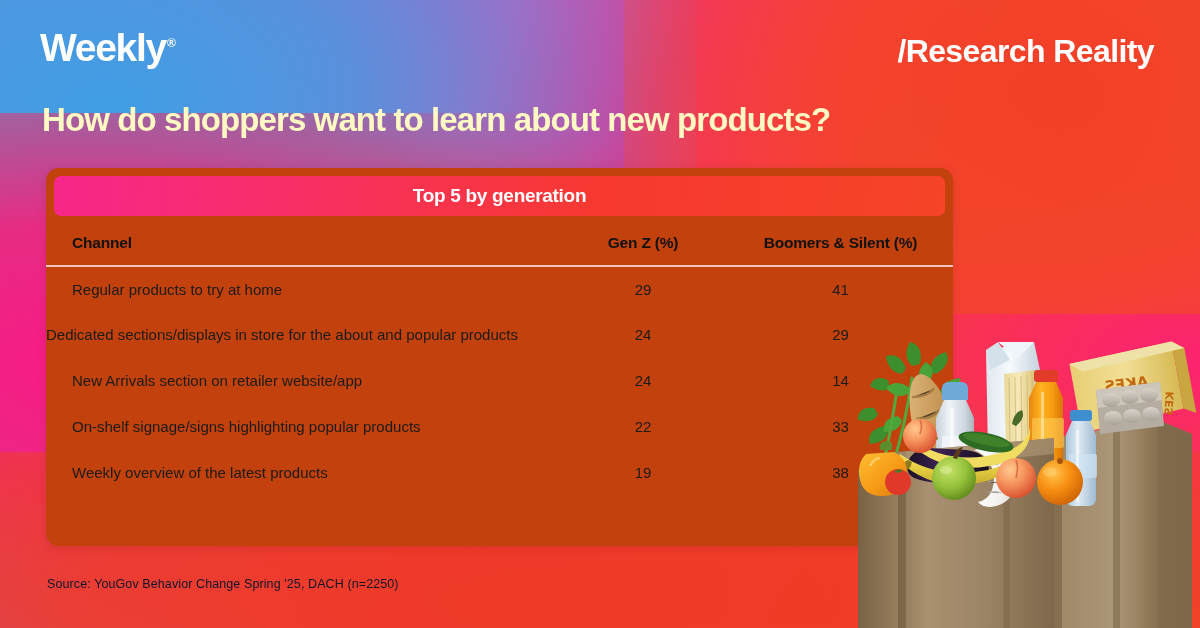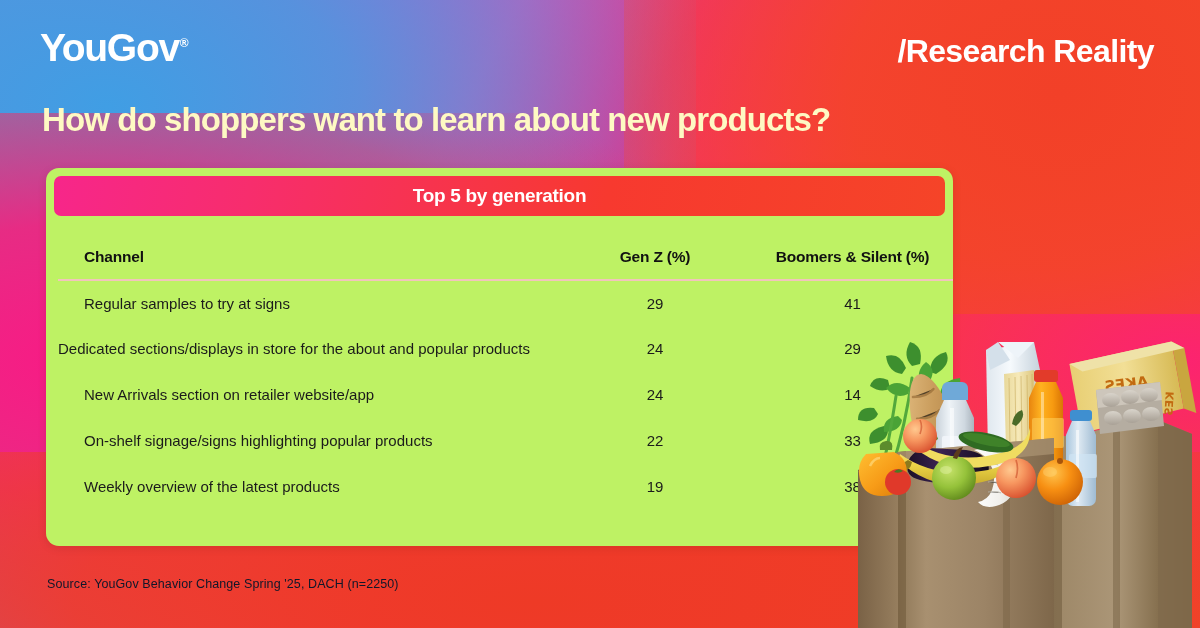"YouGov" span { text: YouGov -> Weekly }
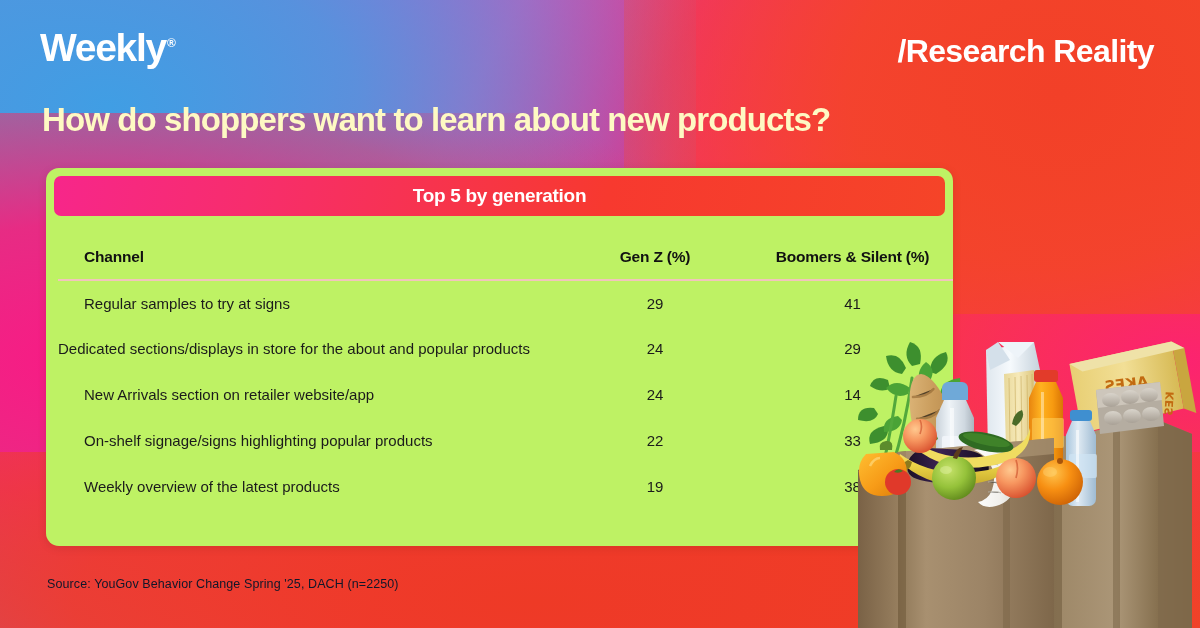"Top 5 by generation" #card { background: #bef264 -> #c2410c }
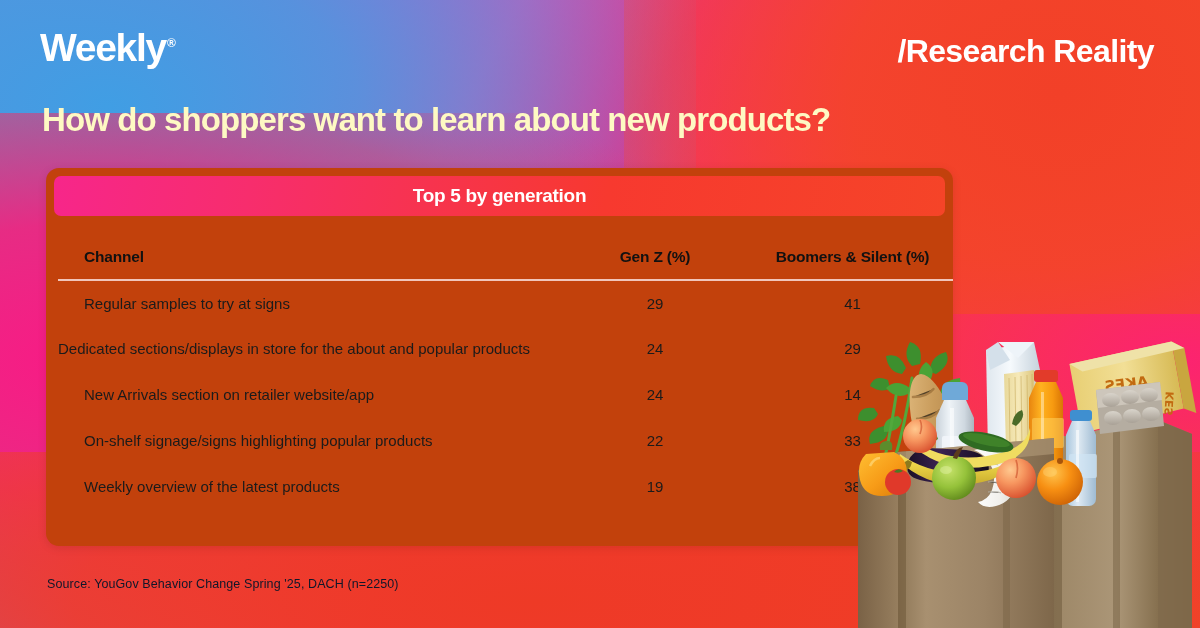"Channel" table { margin-left: 12px -> none; top: 70px -> 56px }
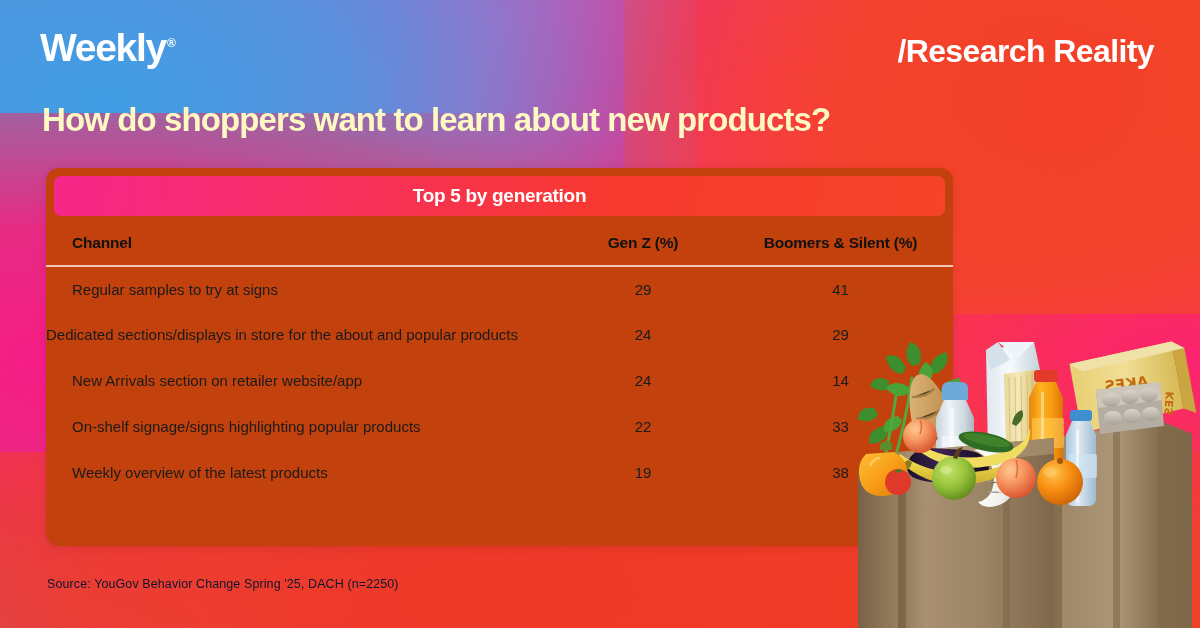"Regular samples to try at" td.t-channel { text: samples to try at signs -> products to try at home }
